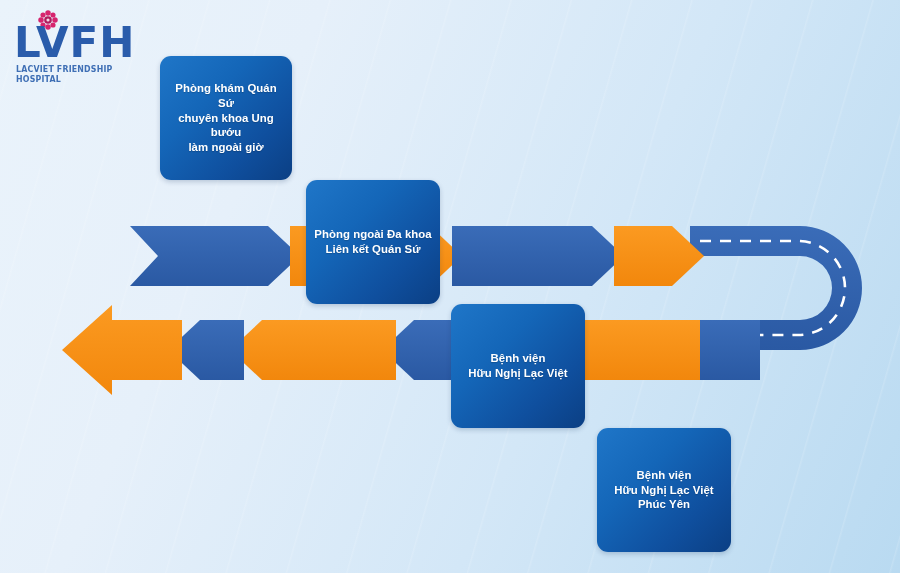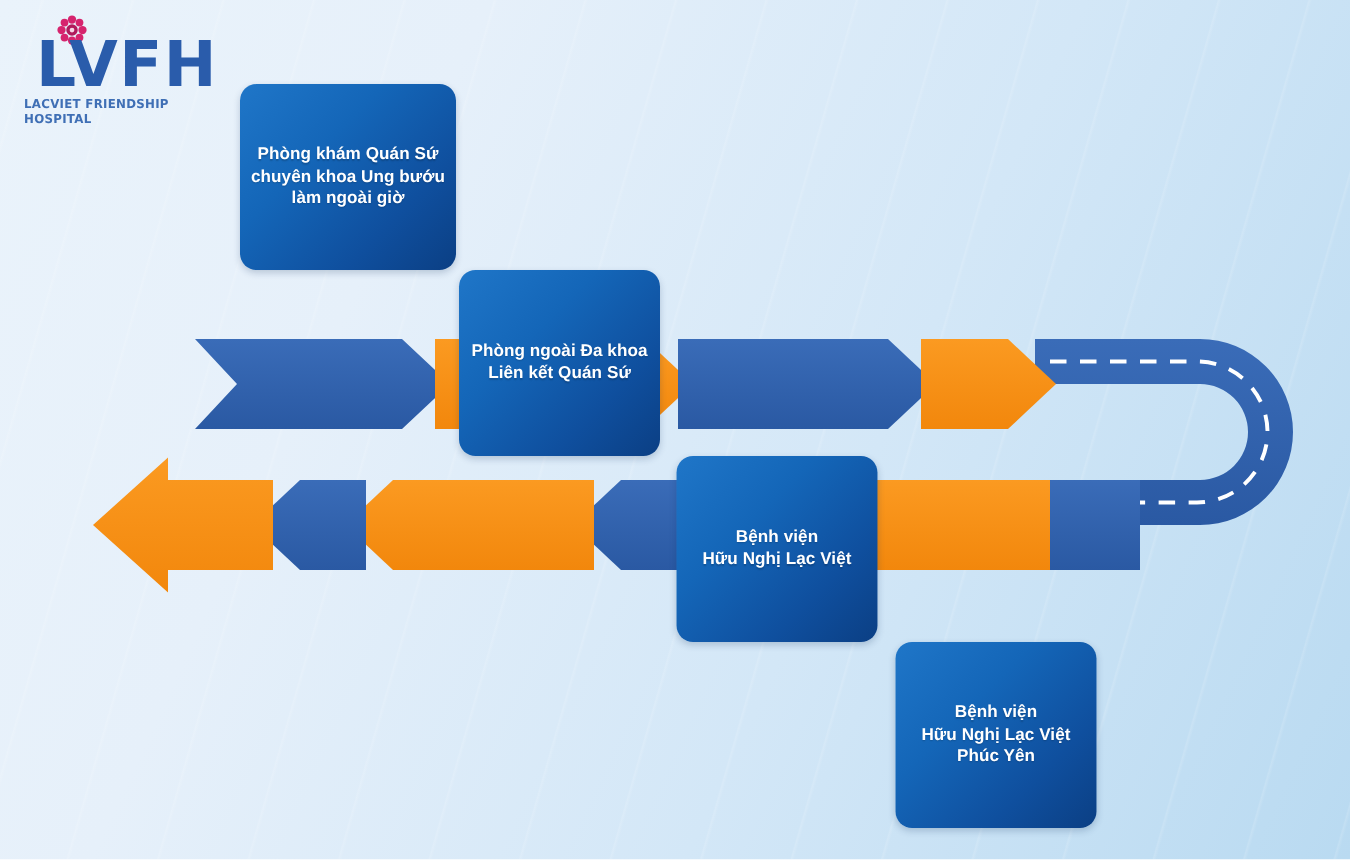"LVFH" #logo .wordmark { left: 16px -> 6px }
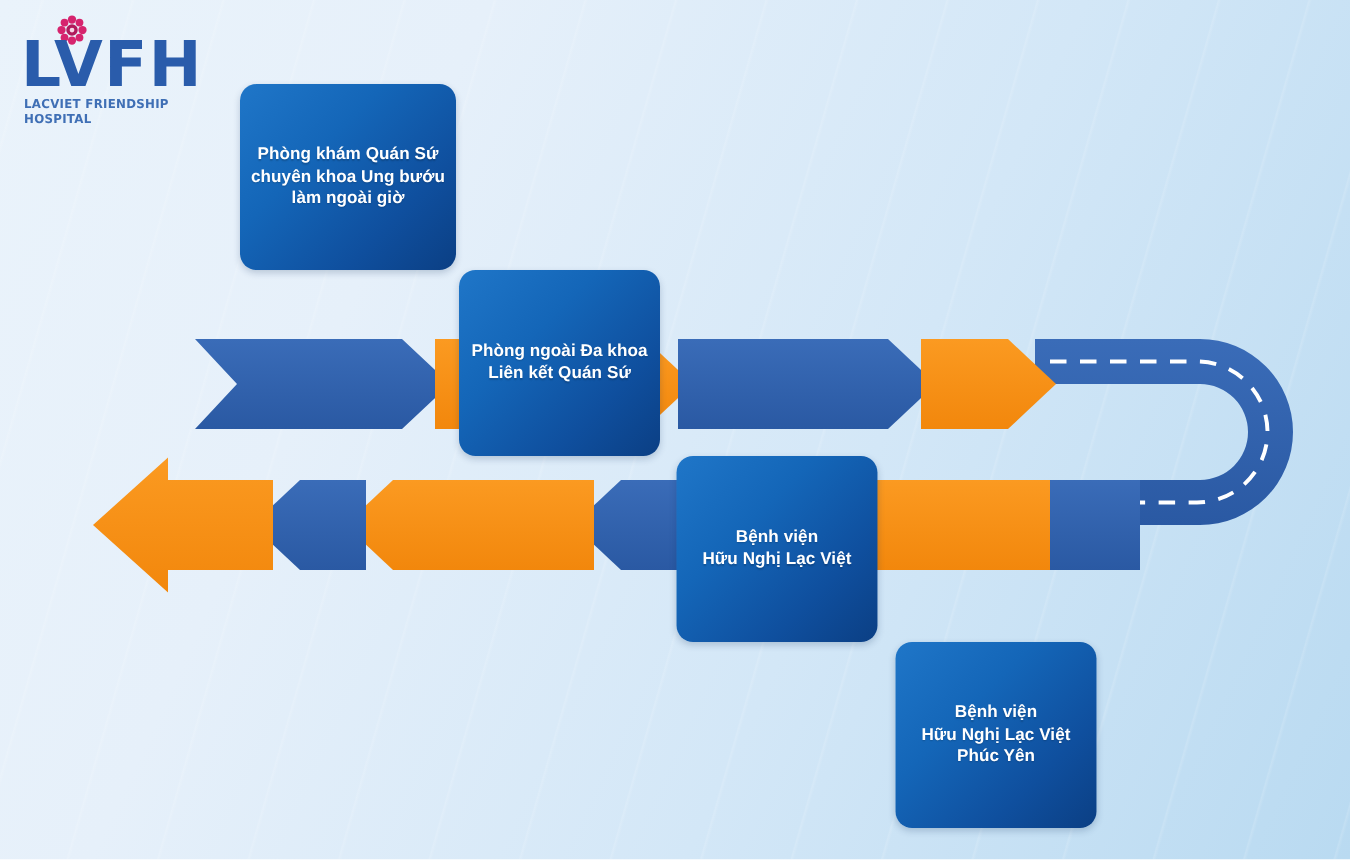"Phòng khám Quán Sứ" div.card { width: 144px -> 132px }
